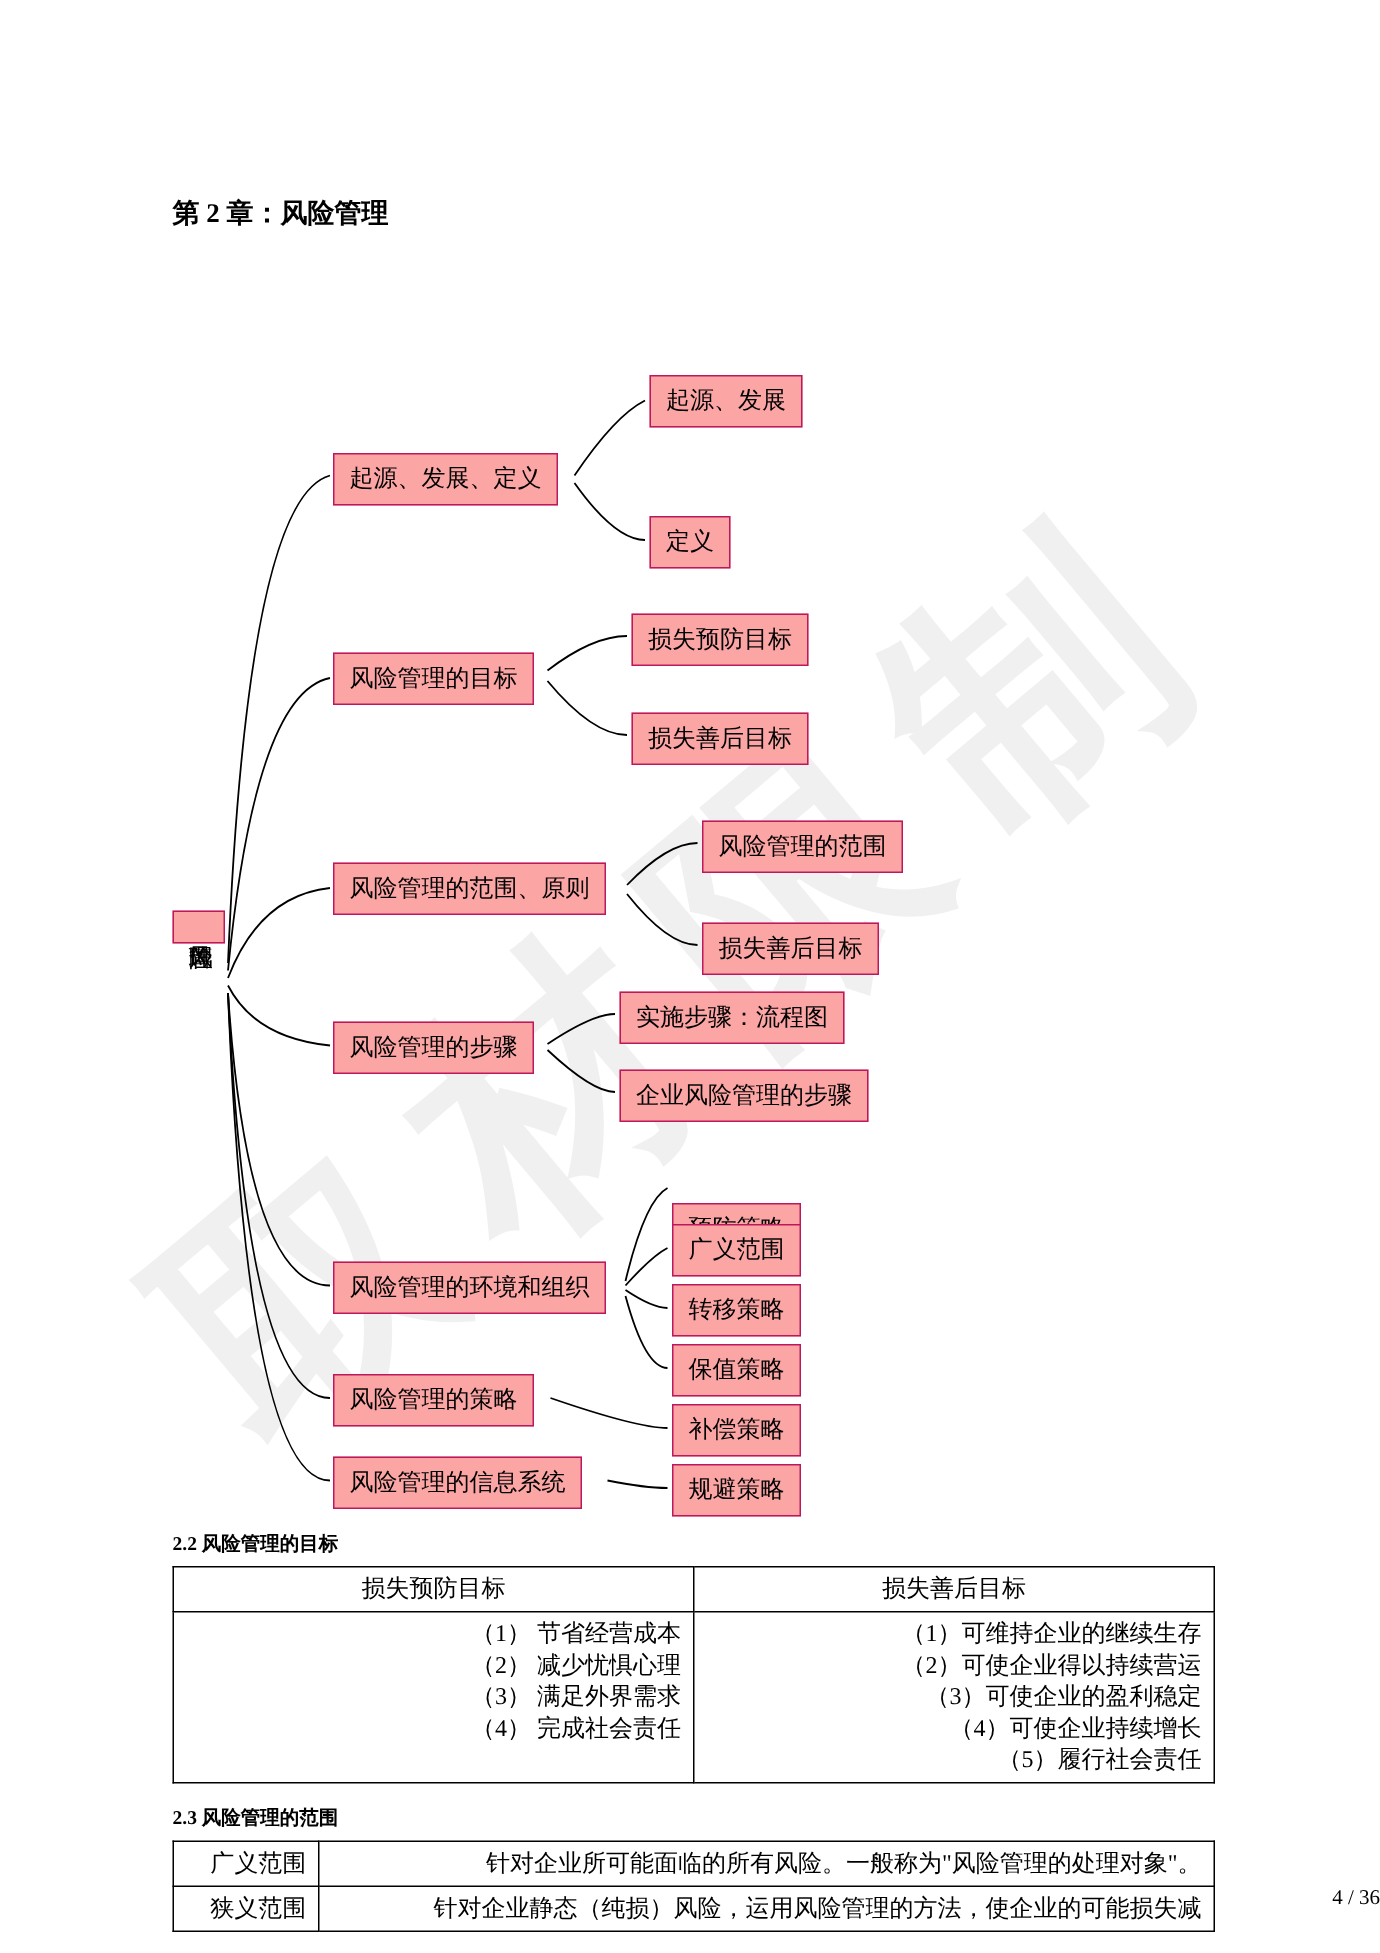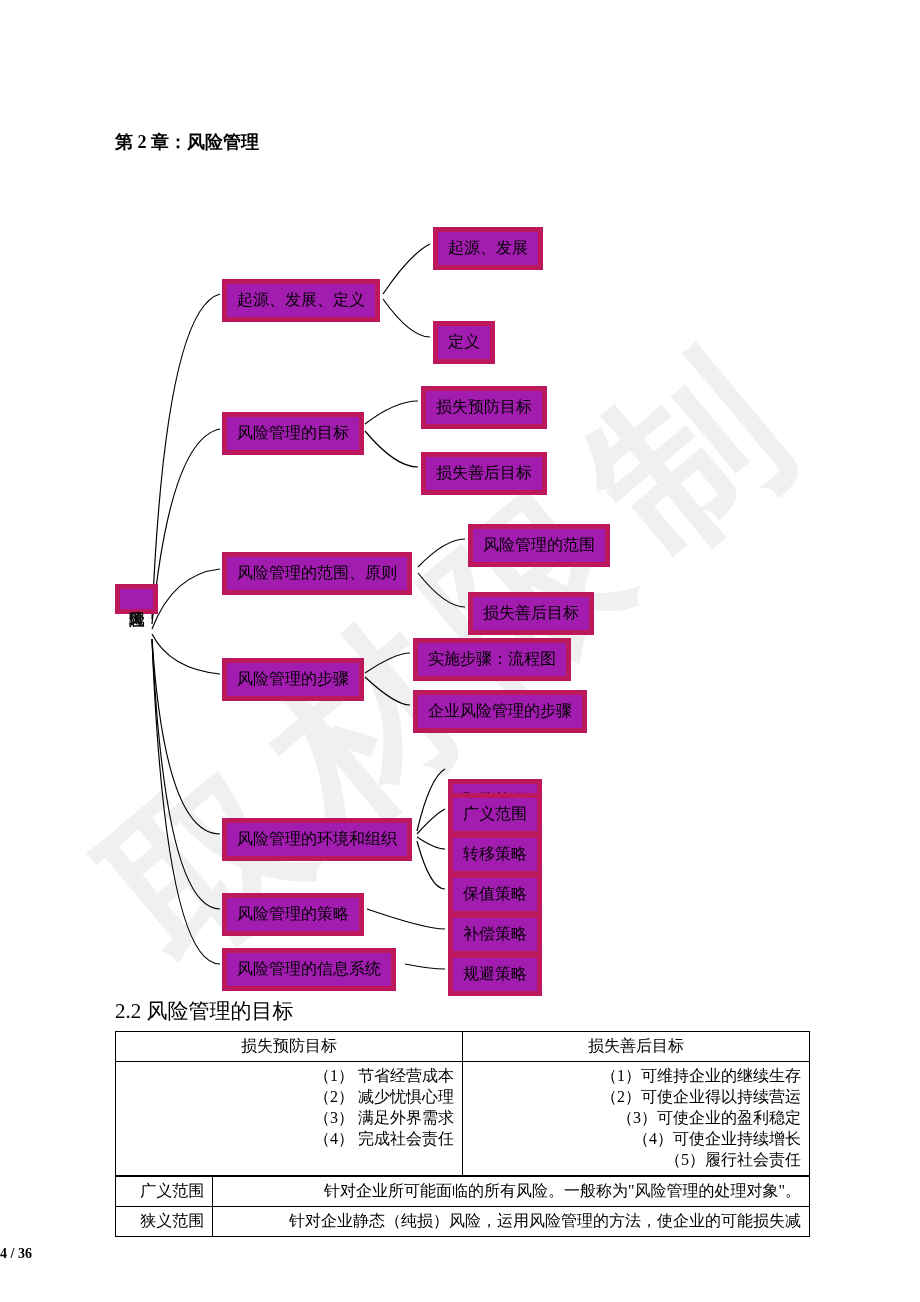"第 2 章：风险管理" .chapter-title { margin-bottom: 15px -> 38px }
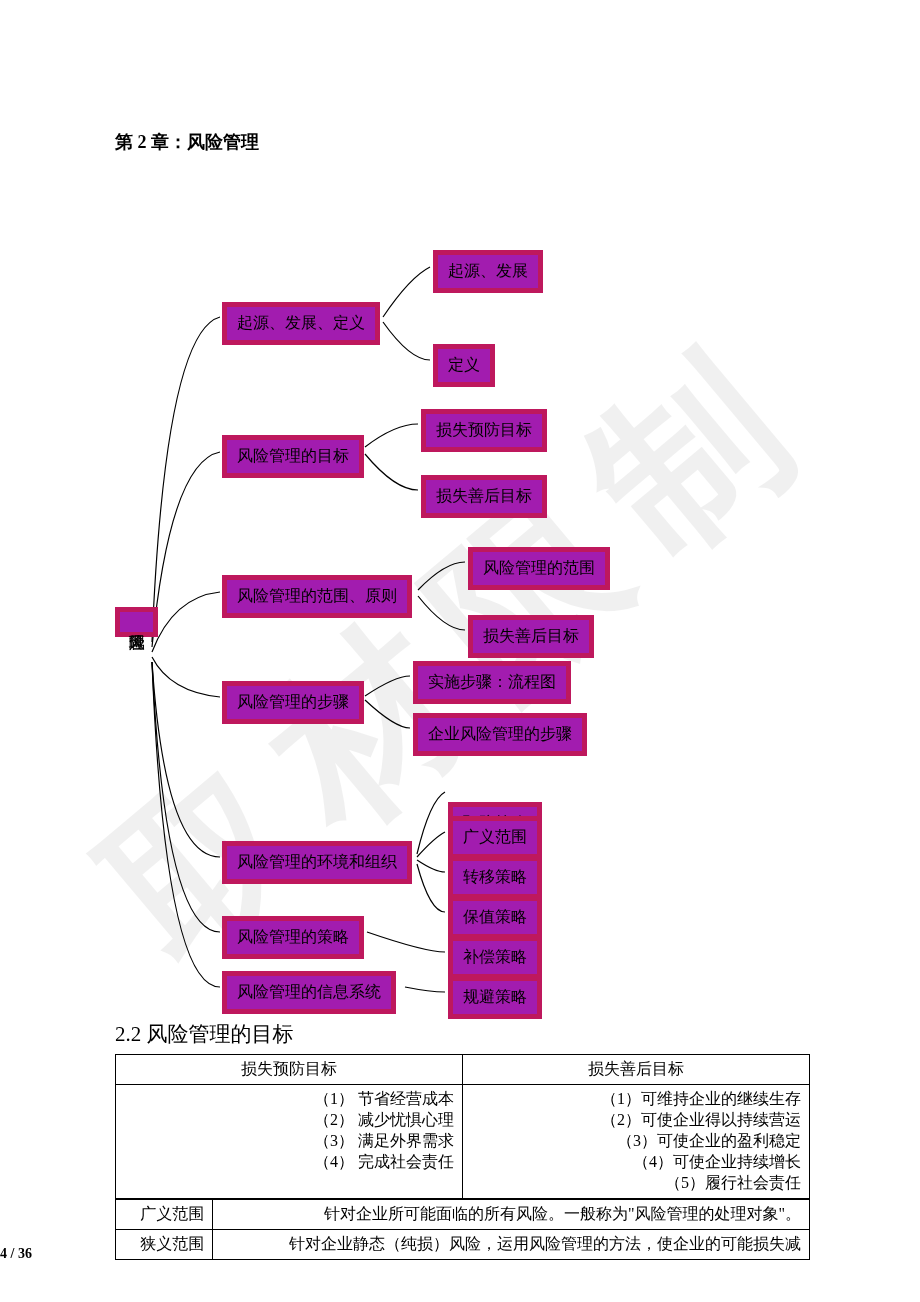"起源、发展" .box { background: #a21caf -> #fca5a5; border: 5px solid #be185d -> 1px solid #be185d }
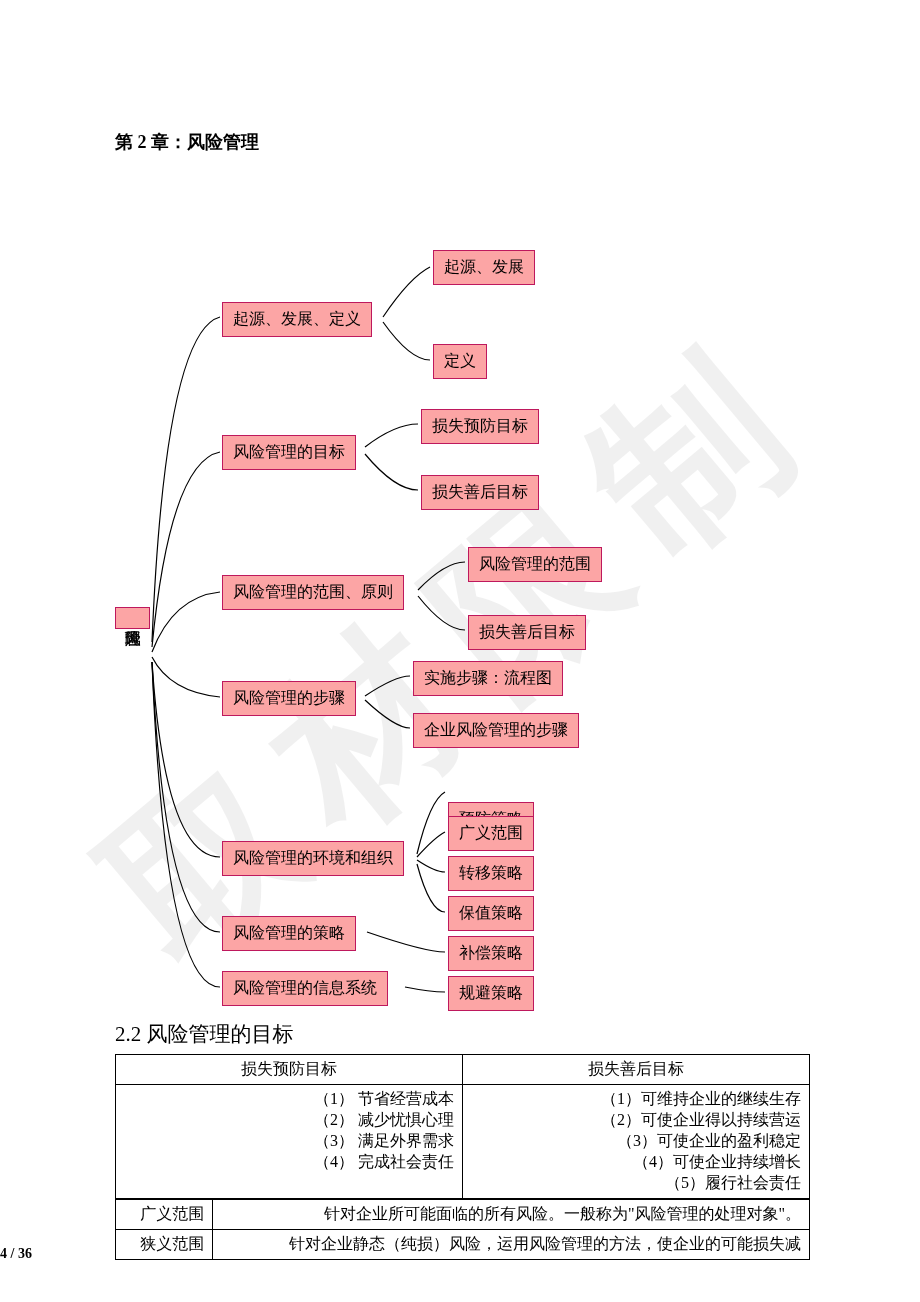"2.2 风险管理的目标" .section-title { font-size: 21px -> 13px; font-weight: normal -> bold }
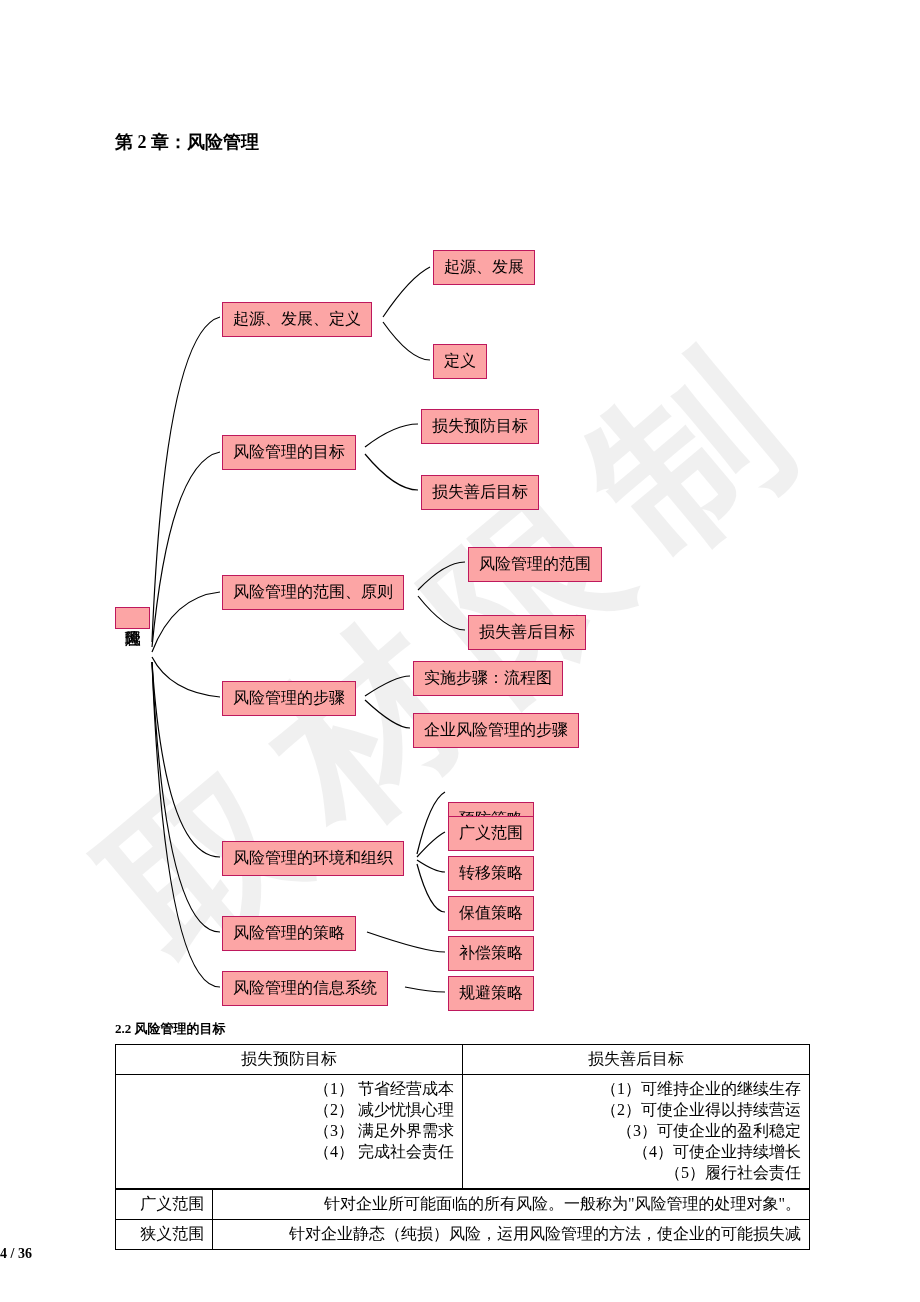"2.3 风险管理的范围" div.section-title { html: none -> <div>2.3 风险管理的范围</div> }
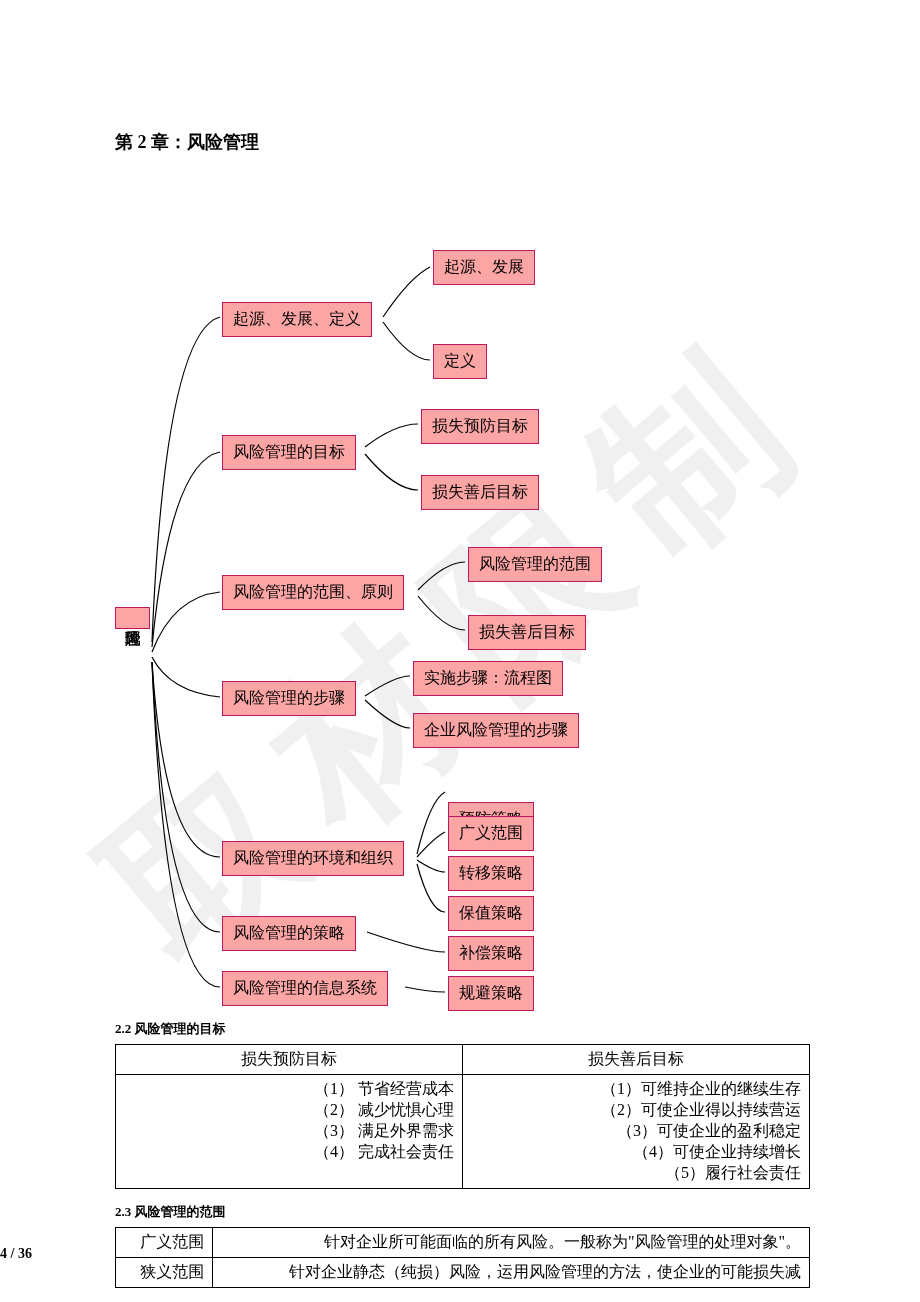"4 / 36" .footer { bottom: 40px -> 28px; font-weight: bold -> normal; text-align: left -> right }
